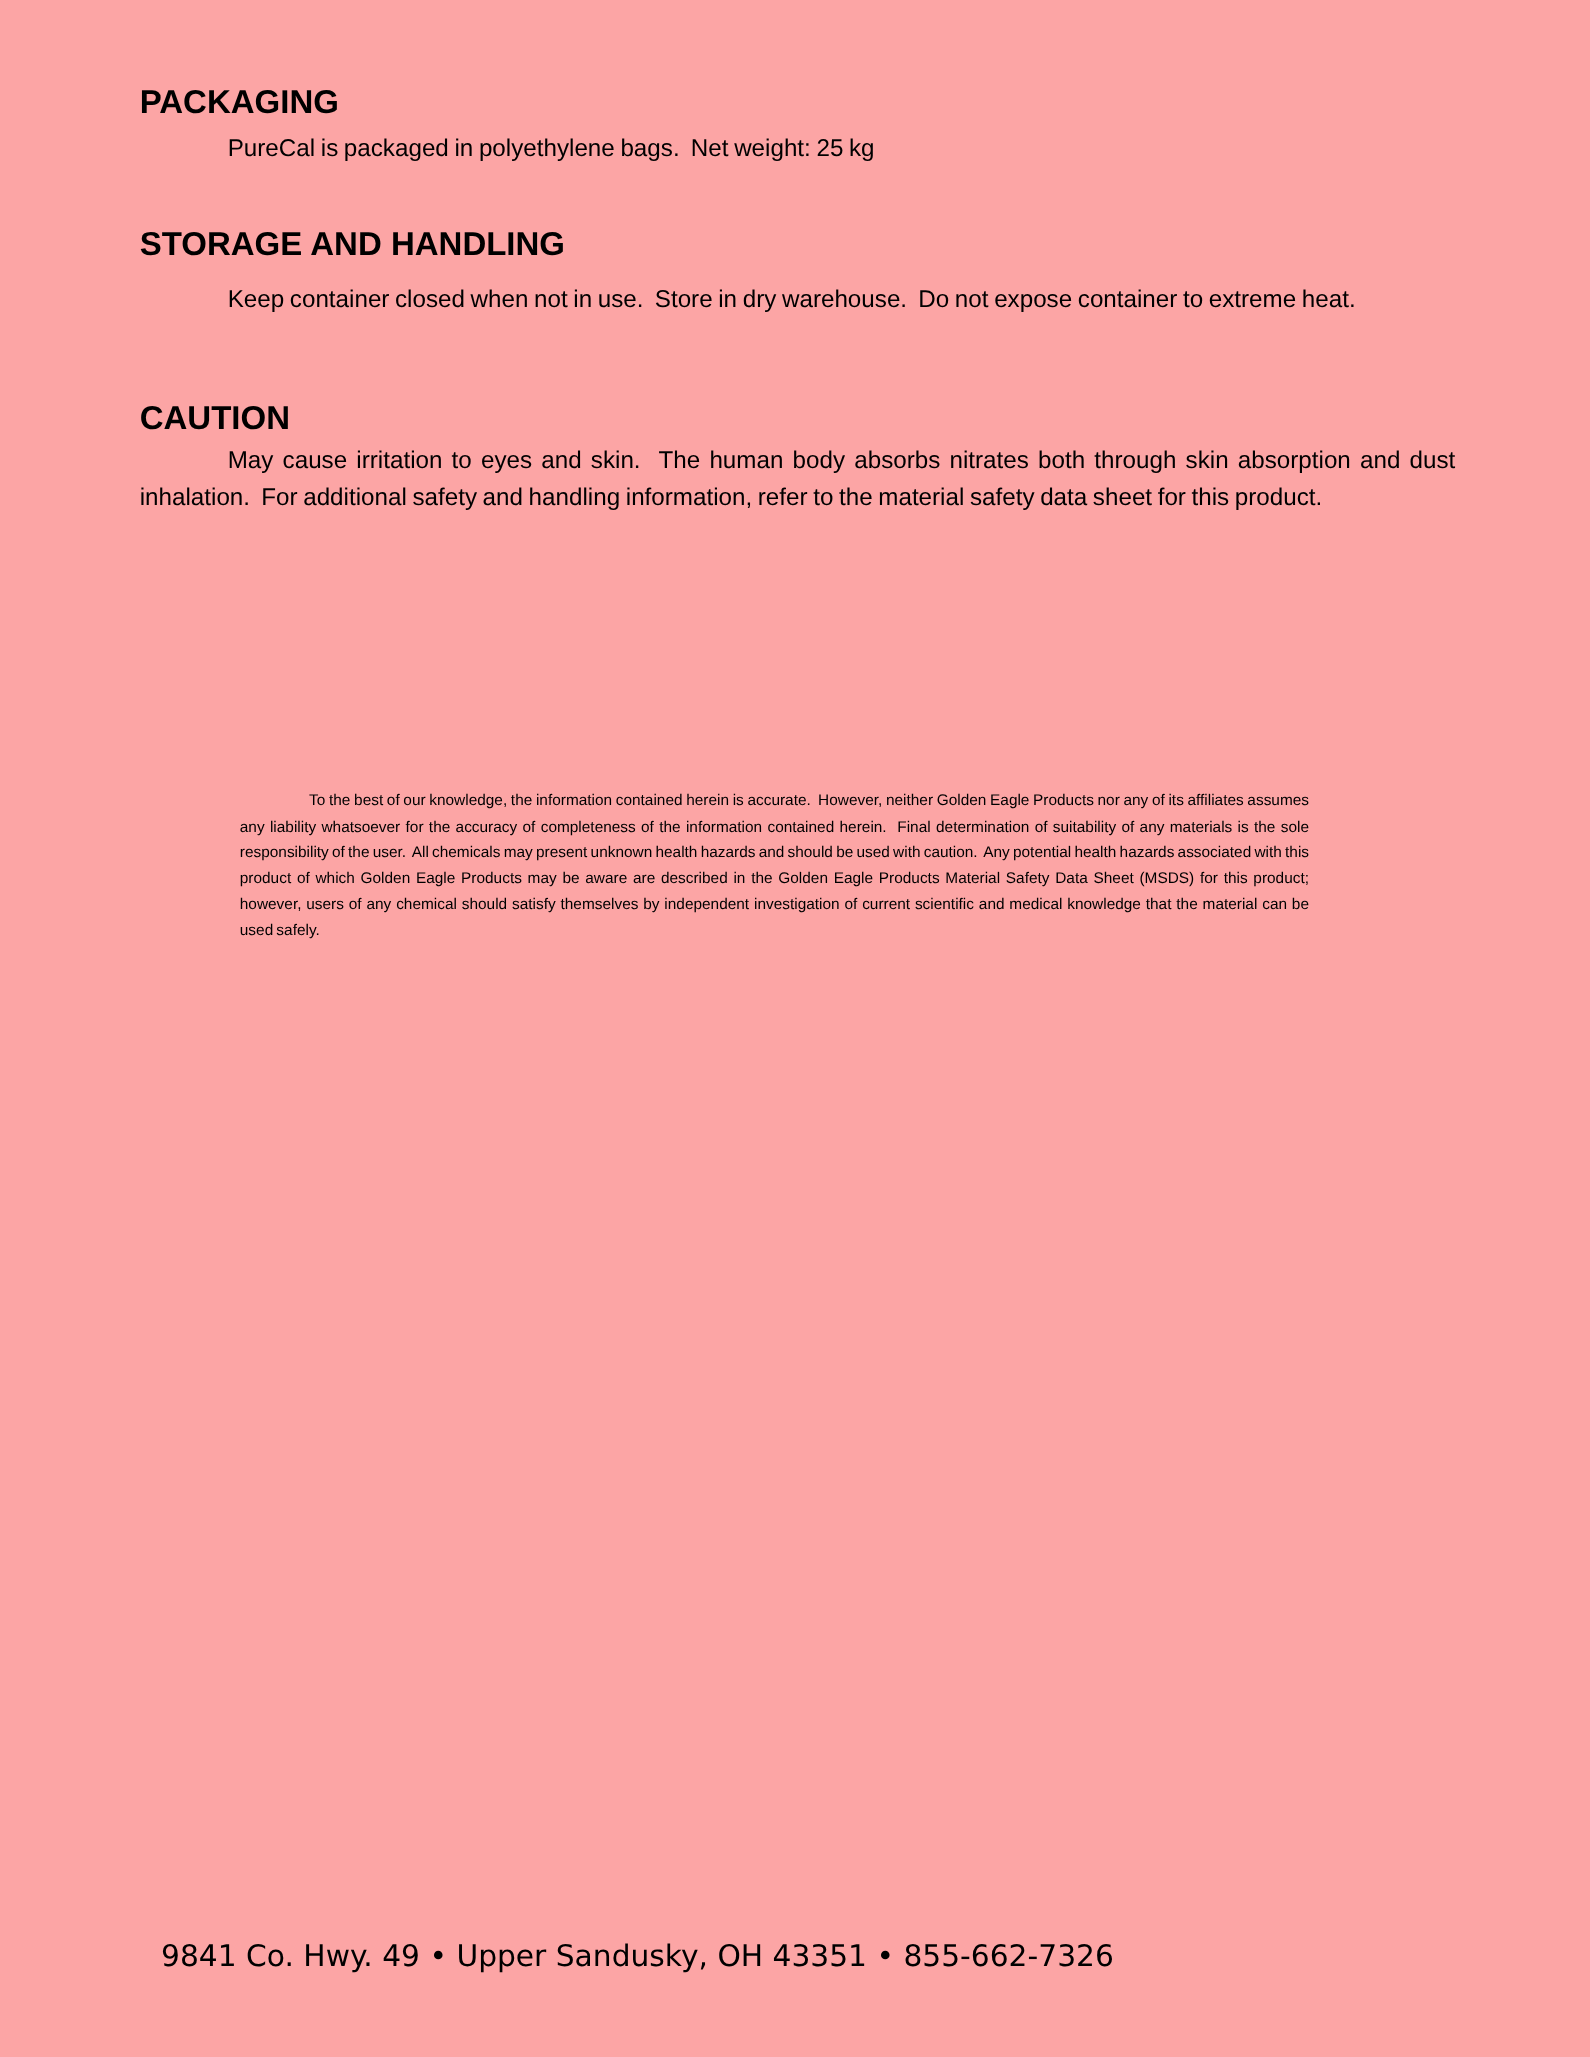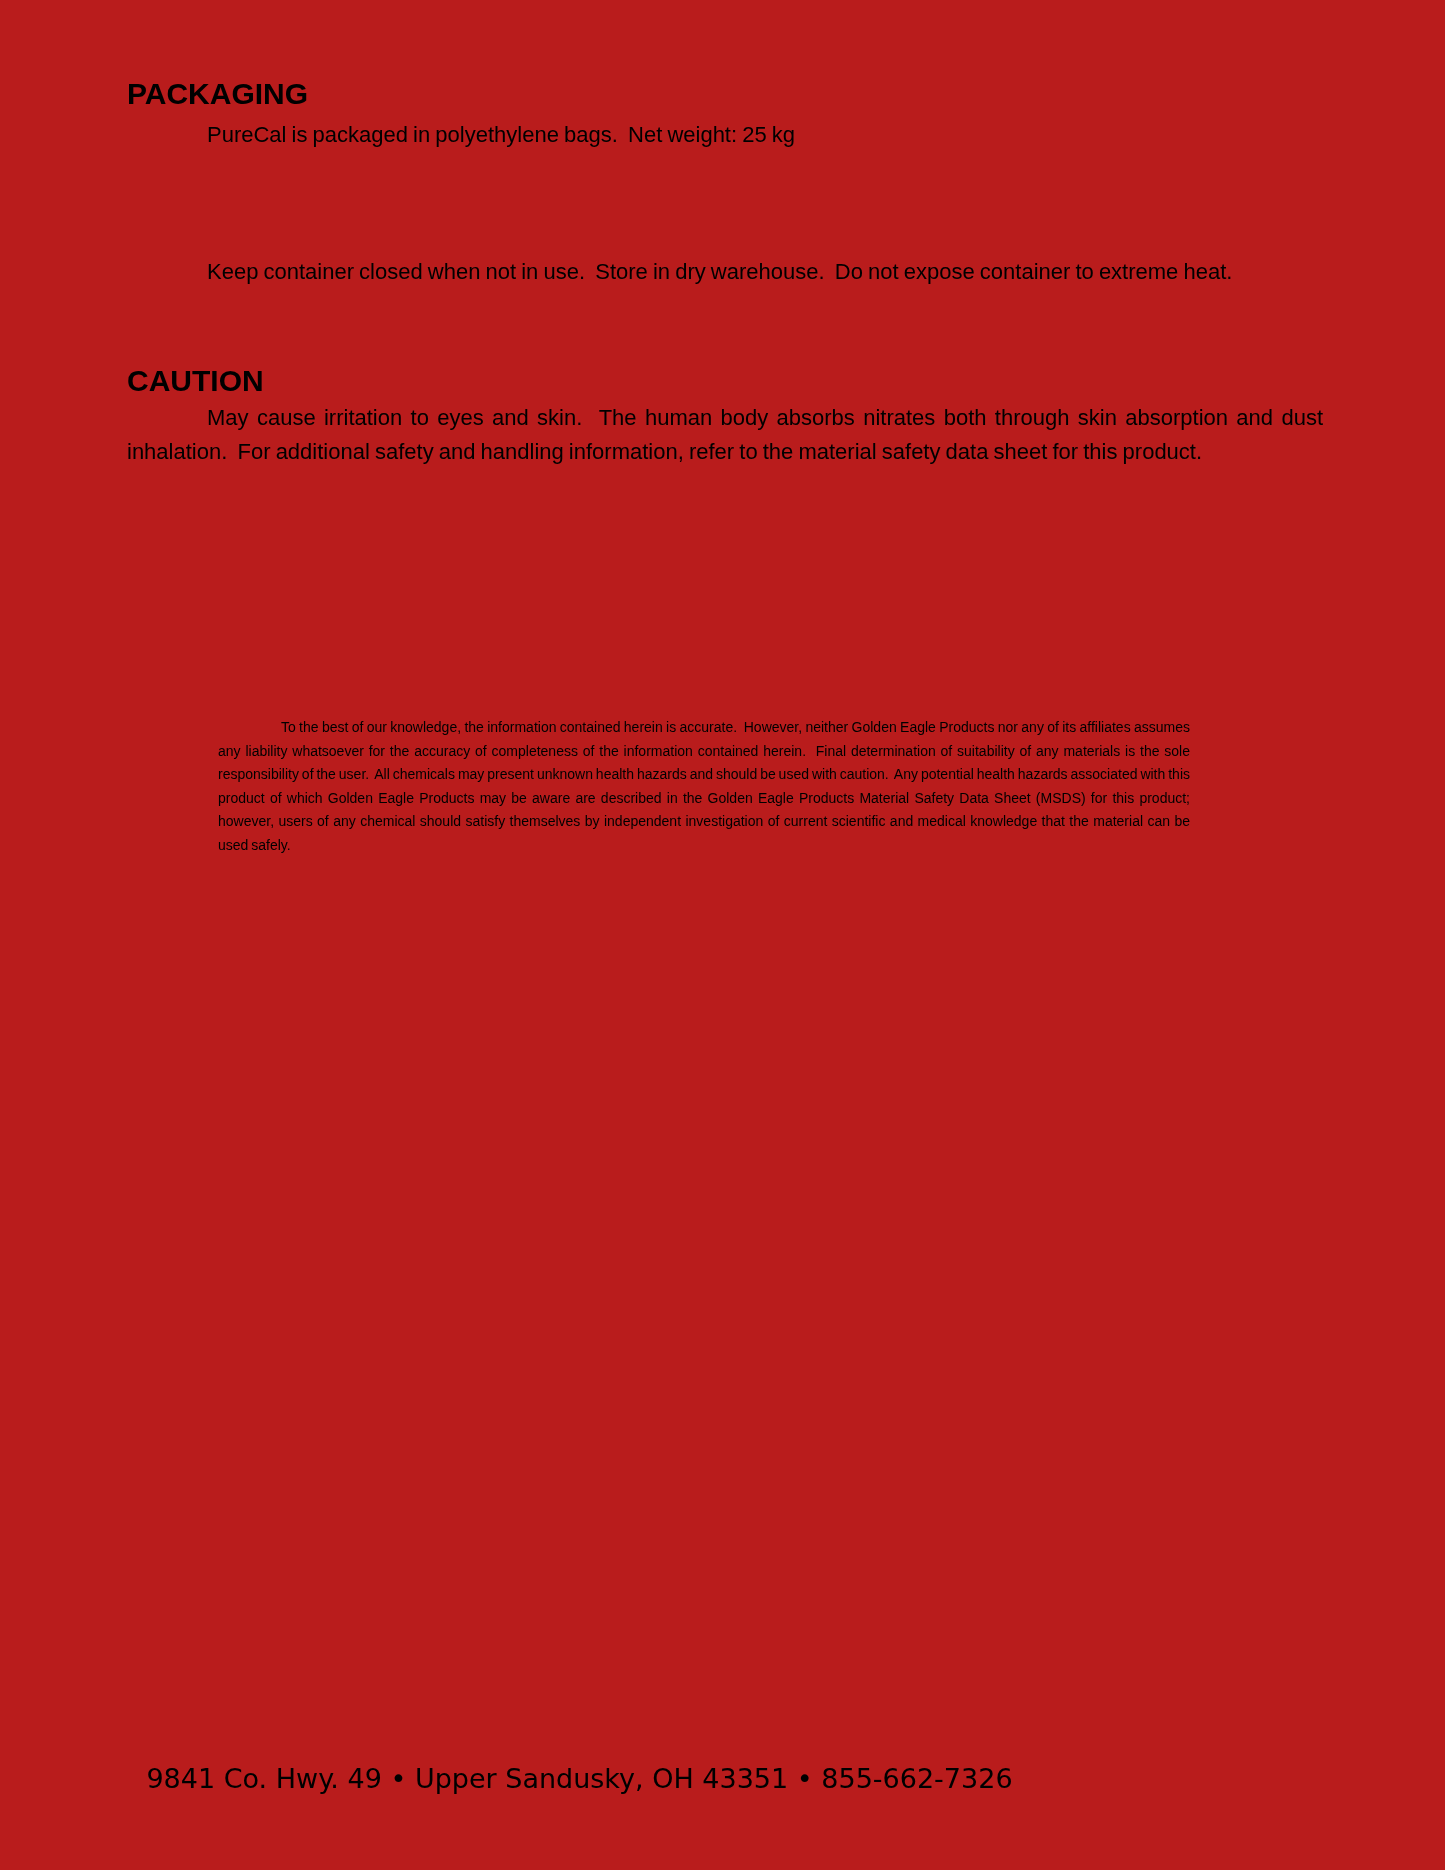"PACKAGING" .page { background: #b91c1c -> #fca5a5 }
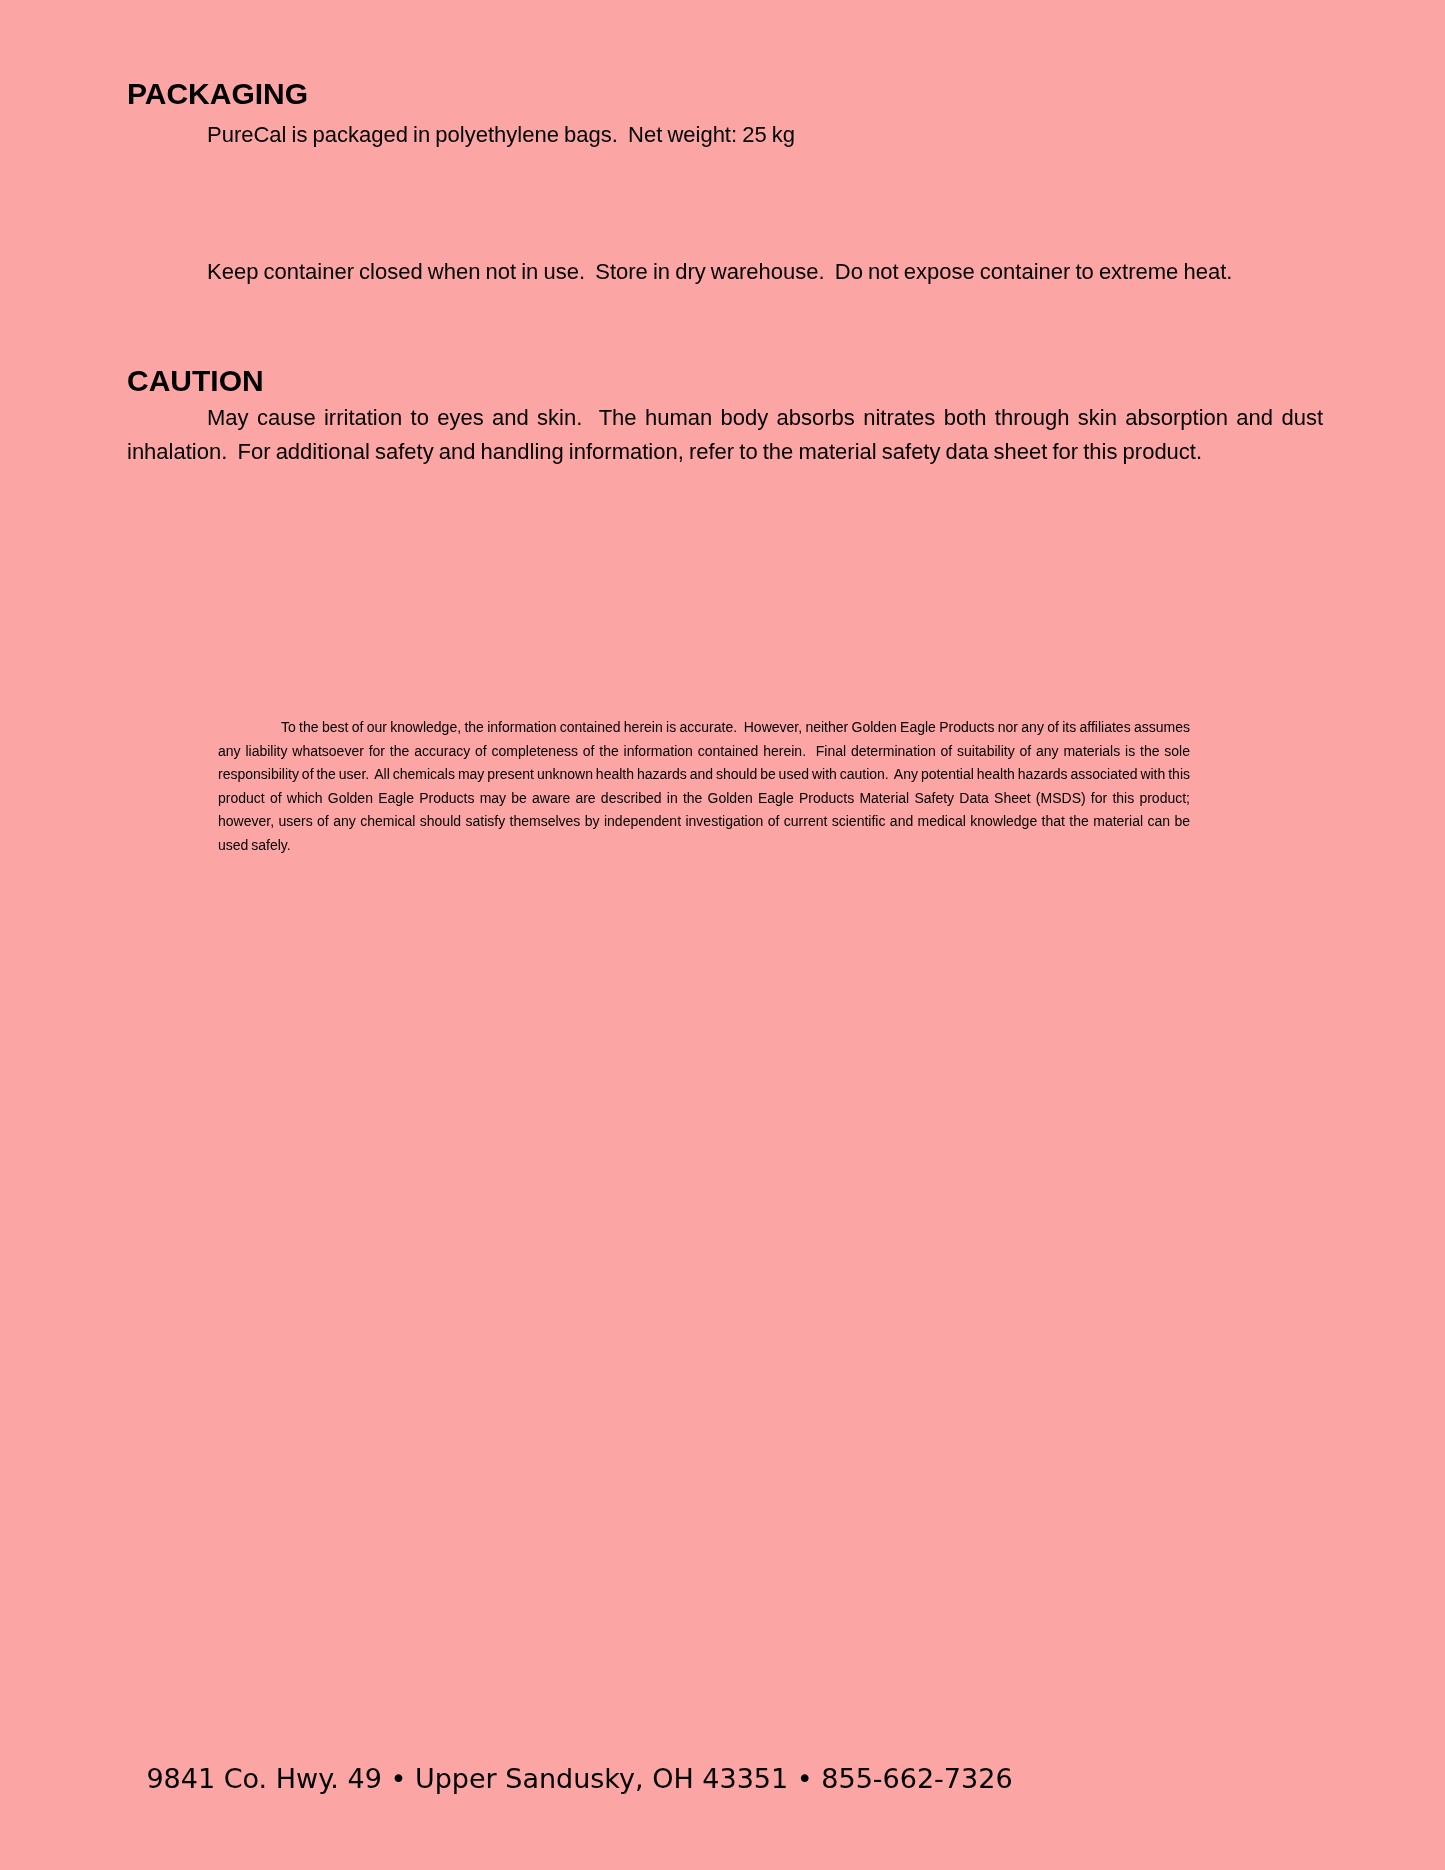"STORAGE AND HANDLING" div.abs { html: none -> <div>STORAGE AND HANDLING</div> }
